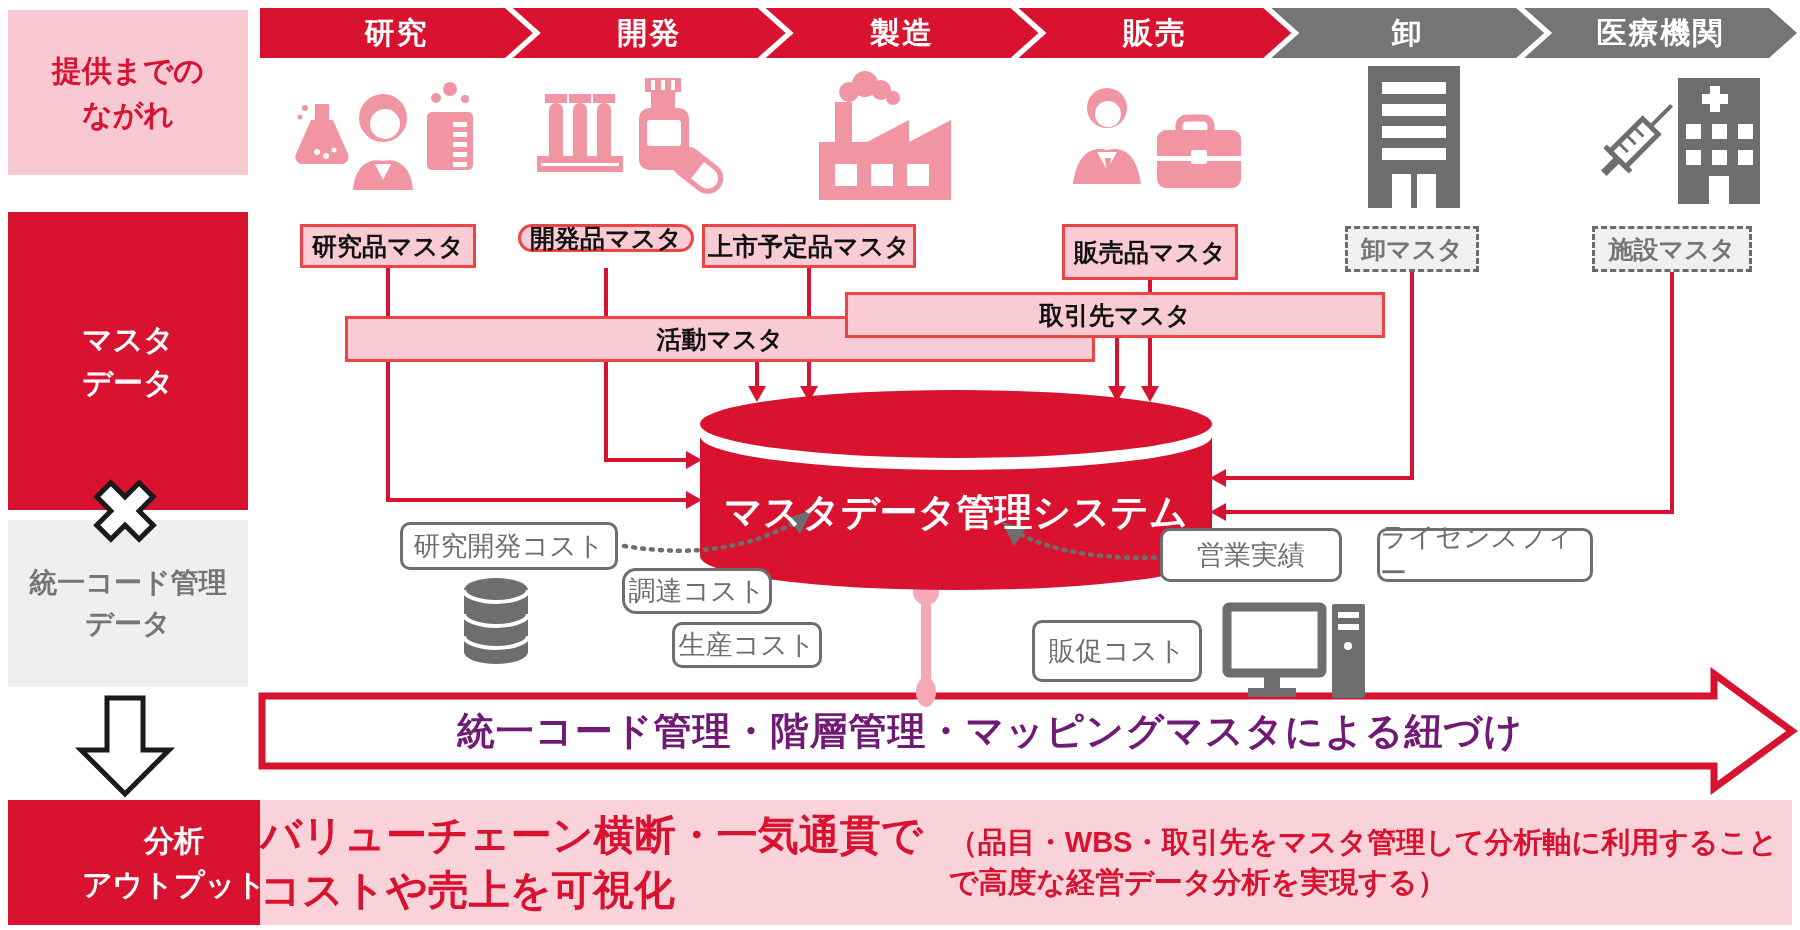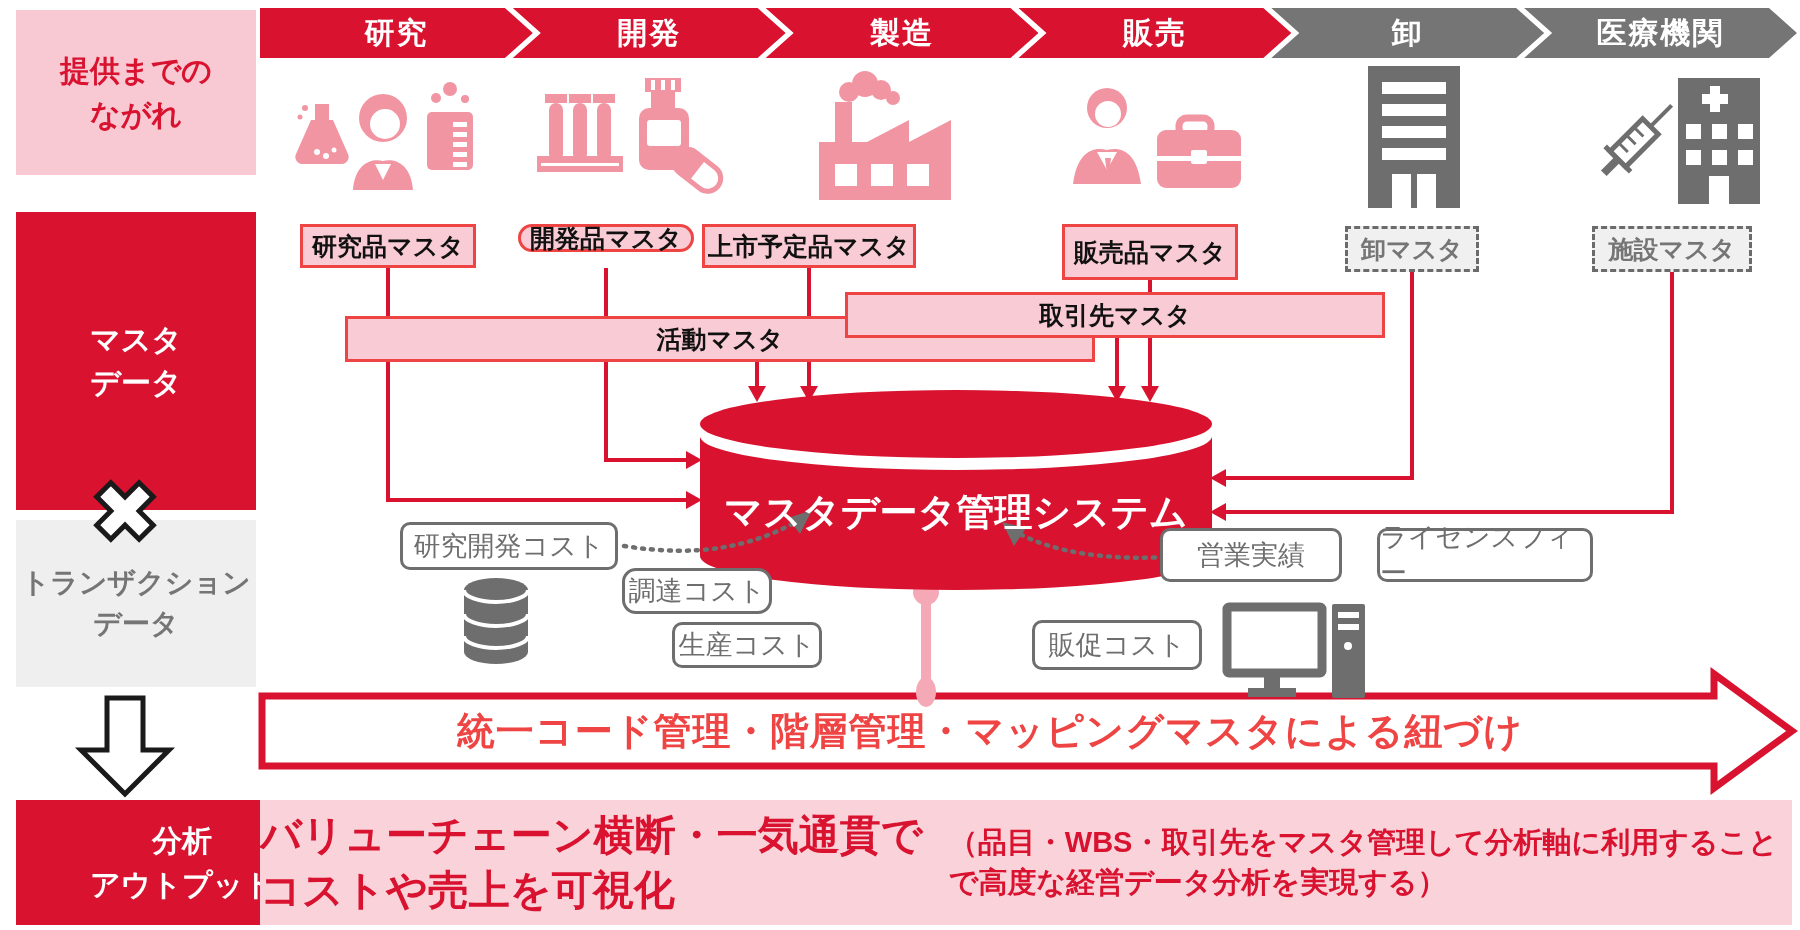"提供までの" .side-box { margin-left: 8px -> none }
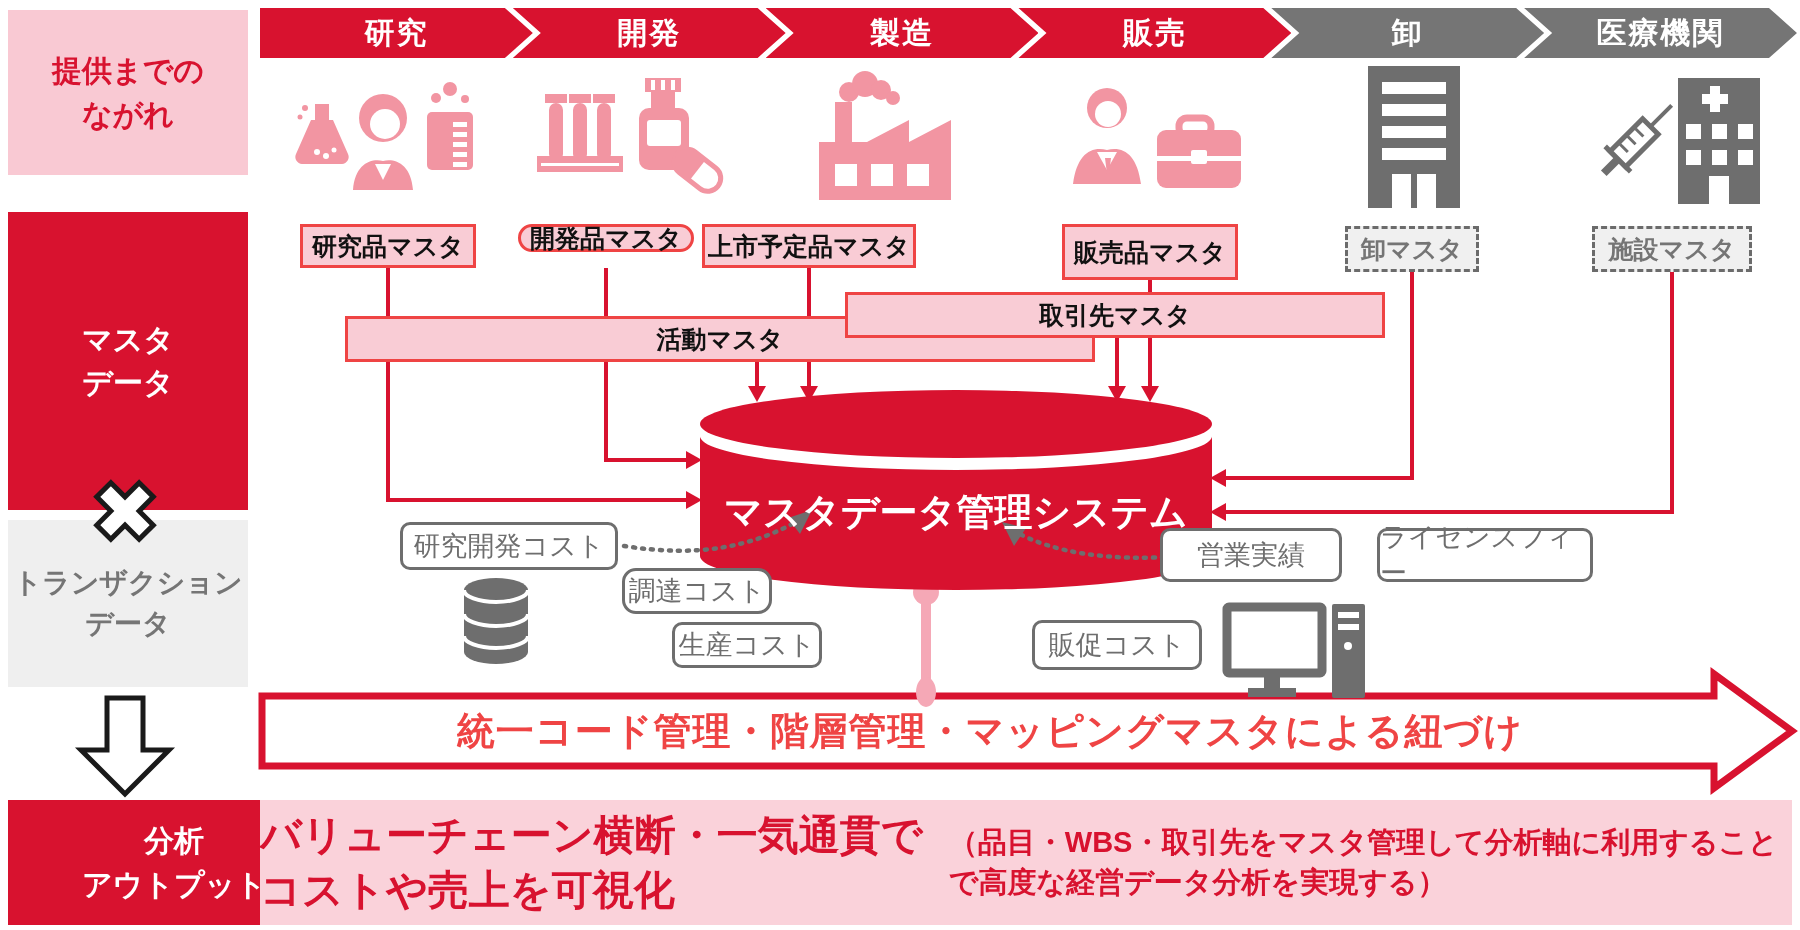"トランザクション" div.side-box { text: トランザクション -> 統一コード管理 }
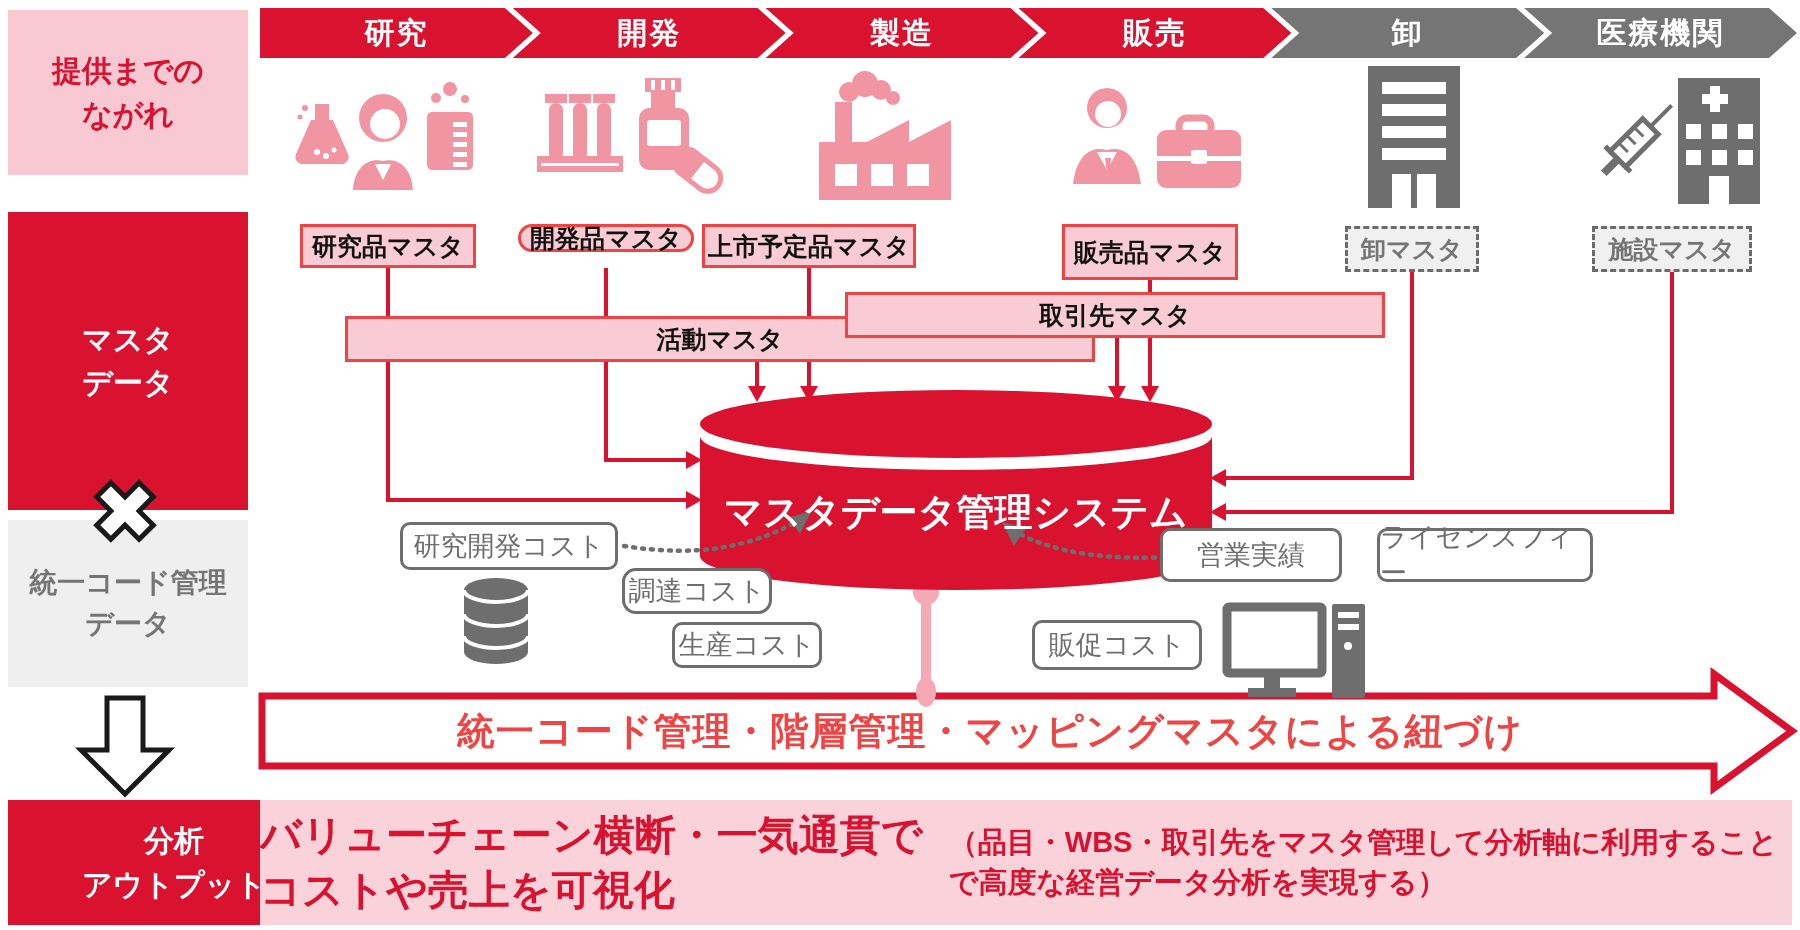"販促コスト" .t4 { height: 50px -> 62px }
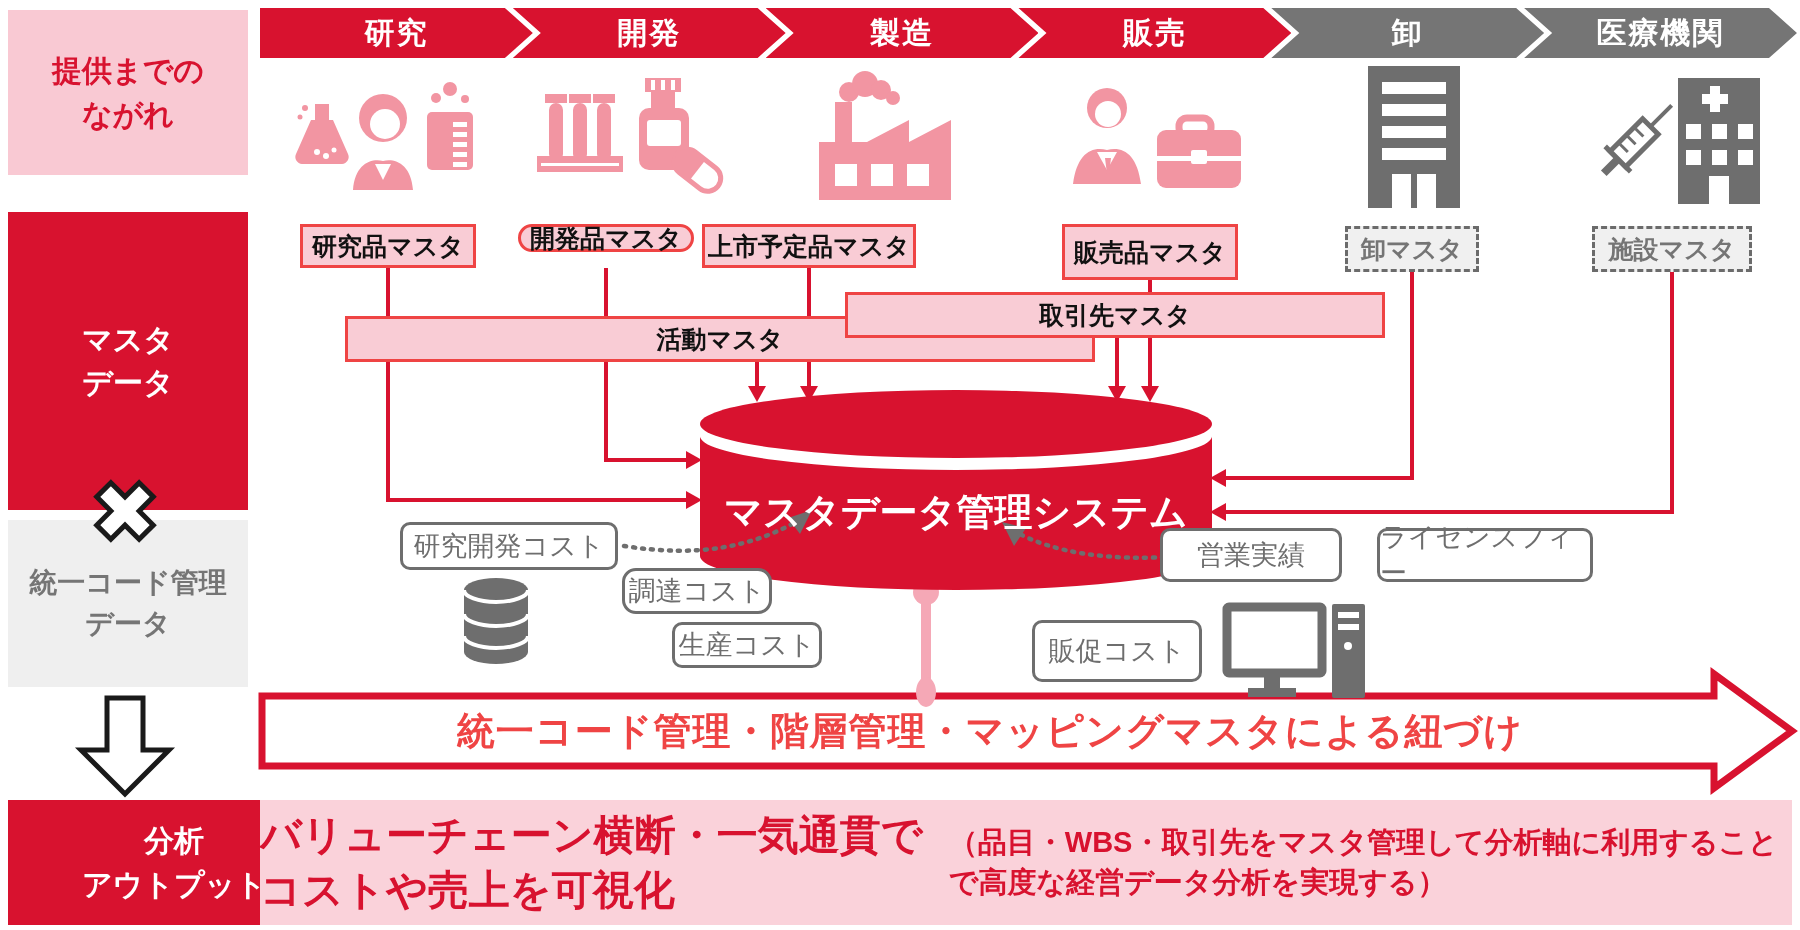"統一コード管理・階層管理・マッピングマスタによる紐づけ" .bigarrow-label { color: #ef4444 -> #701a75 }
